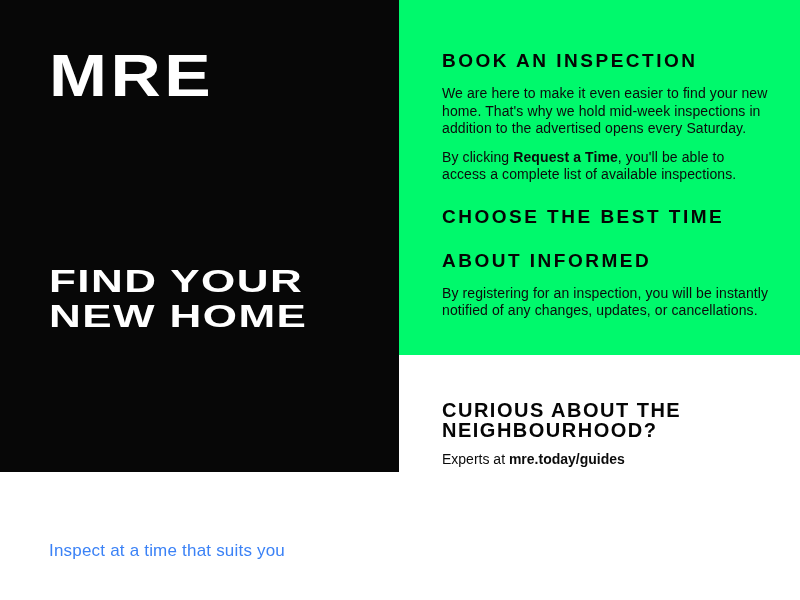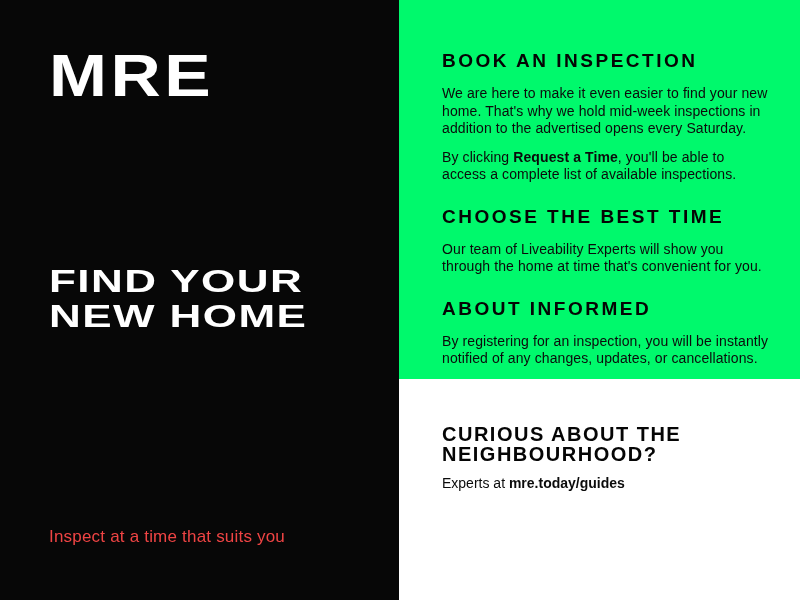"MRE" .left-panel { height: 600px -> 472px }
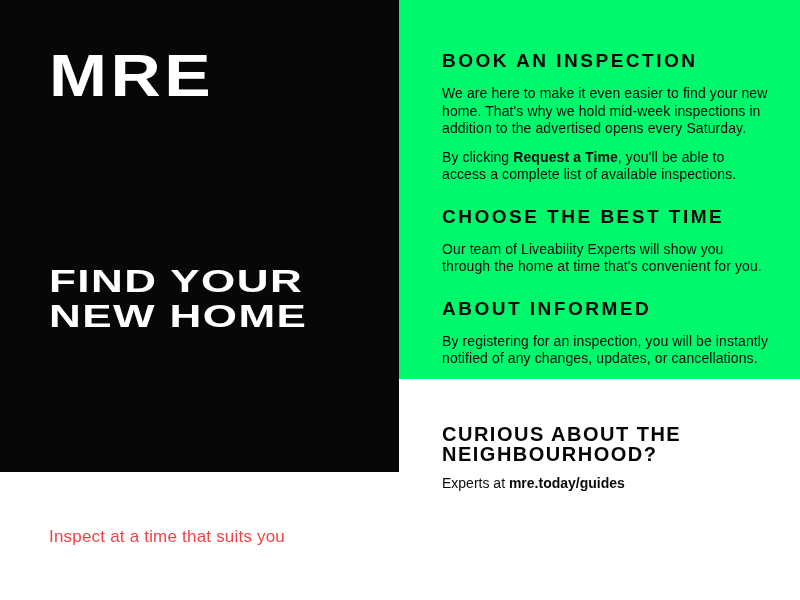"Our team of Liveability Experts" p.body-text { html: <p>Our team of Liveability Experts will show you through the home at time that's convenient for you.</p> -> none }
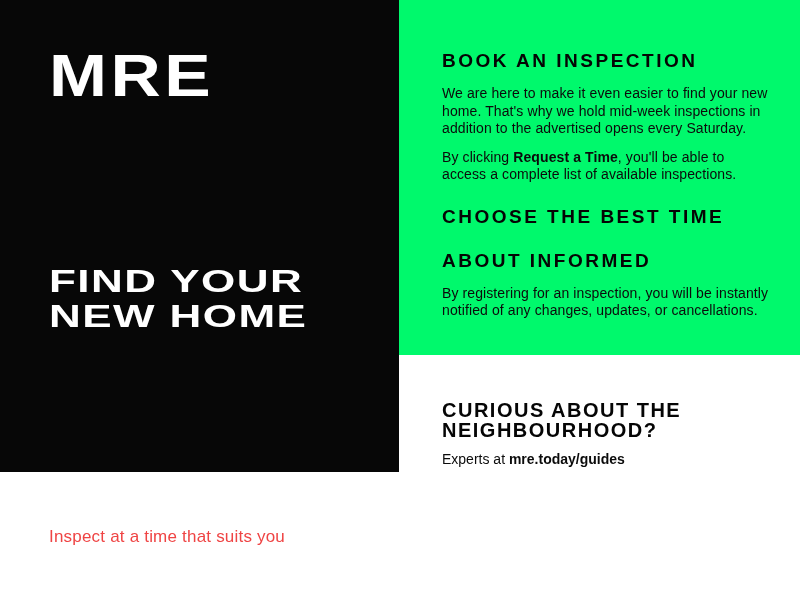"Inspect at a time that" .tagline { color: #ef4444 -> #3b82f6; top: 527px -> 541px }
